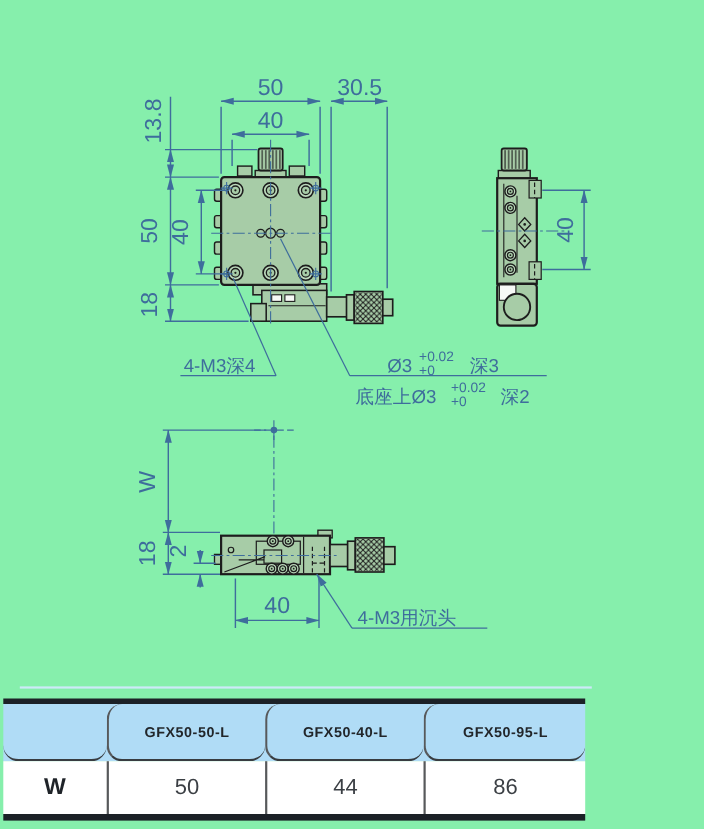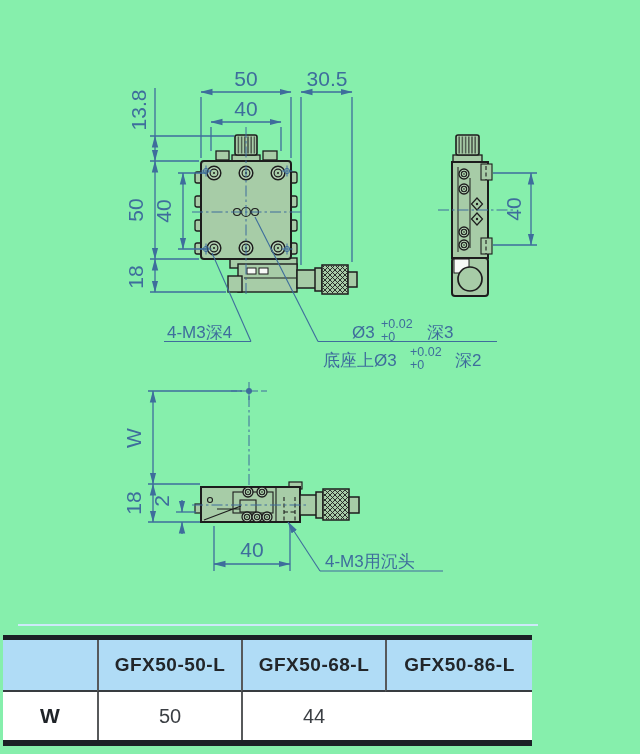"GFX50-50-L" .trow.header .cell { border-radius: none -> 14px; font-size: 19px -> 13px }
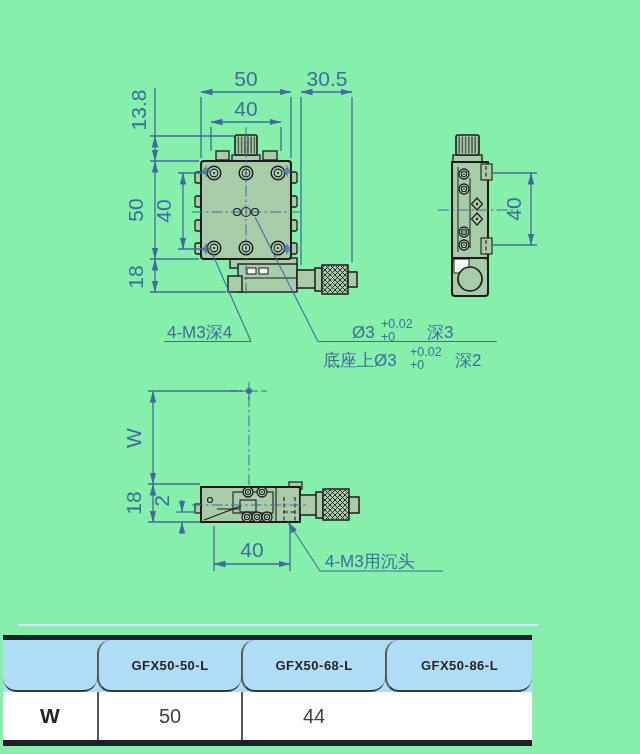"GFX50-68-L" div.cell { text: GFX50-68-L -> GFX50-40-L }
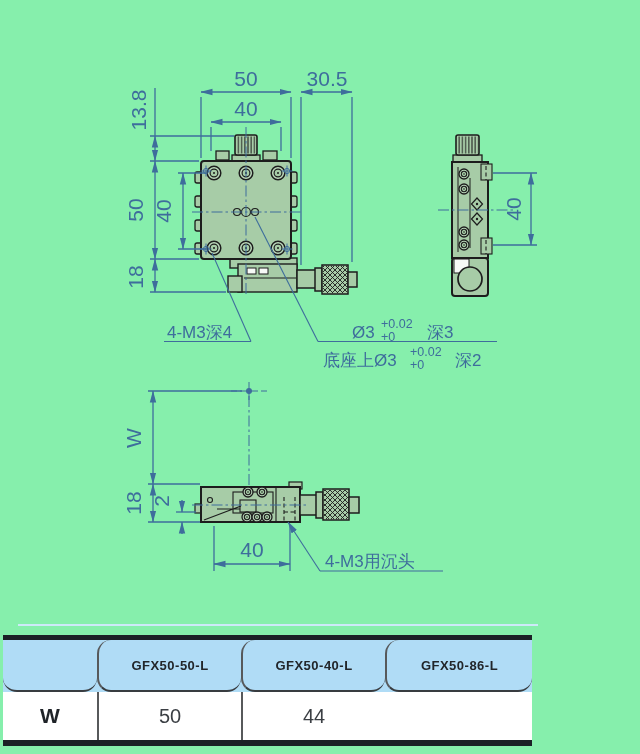"GFX50-86-L" div.cell { text: GFX50-86-L -> GFX50-95-L }
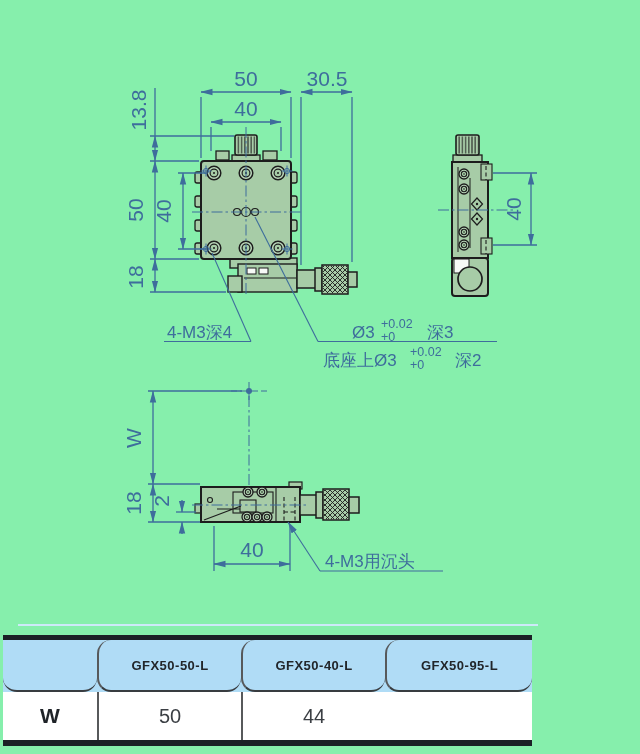"86" div.cell { html: none -> <div>86</div> }
